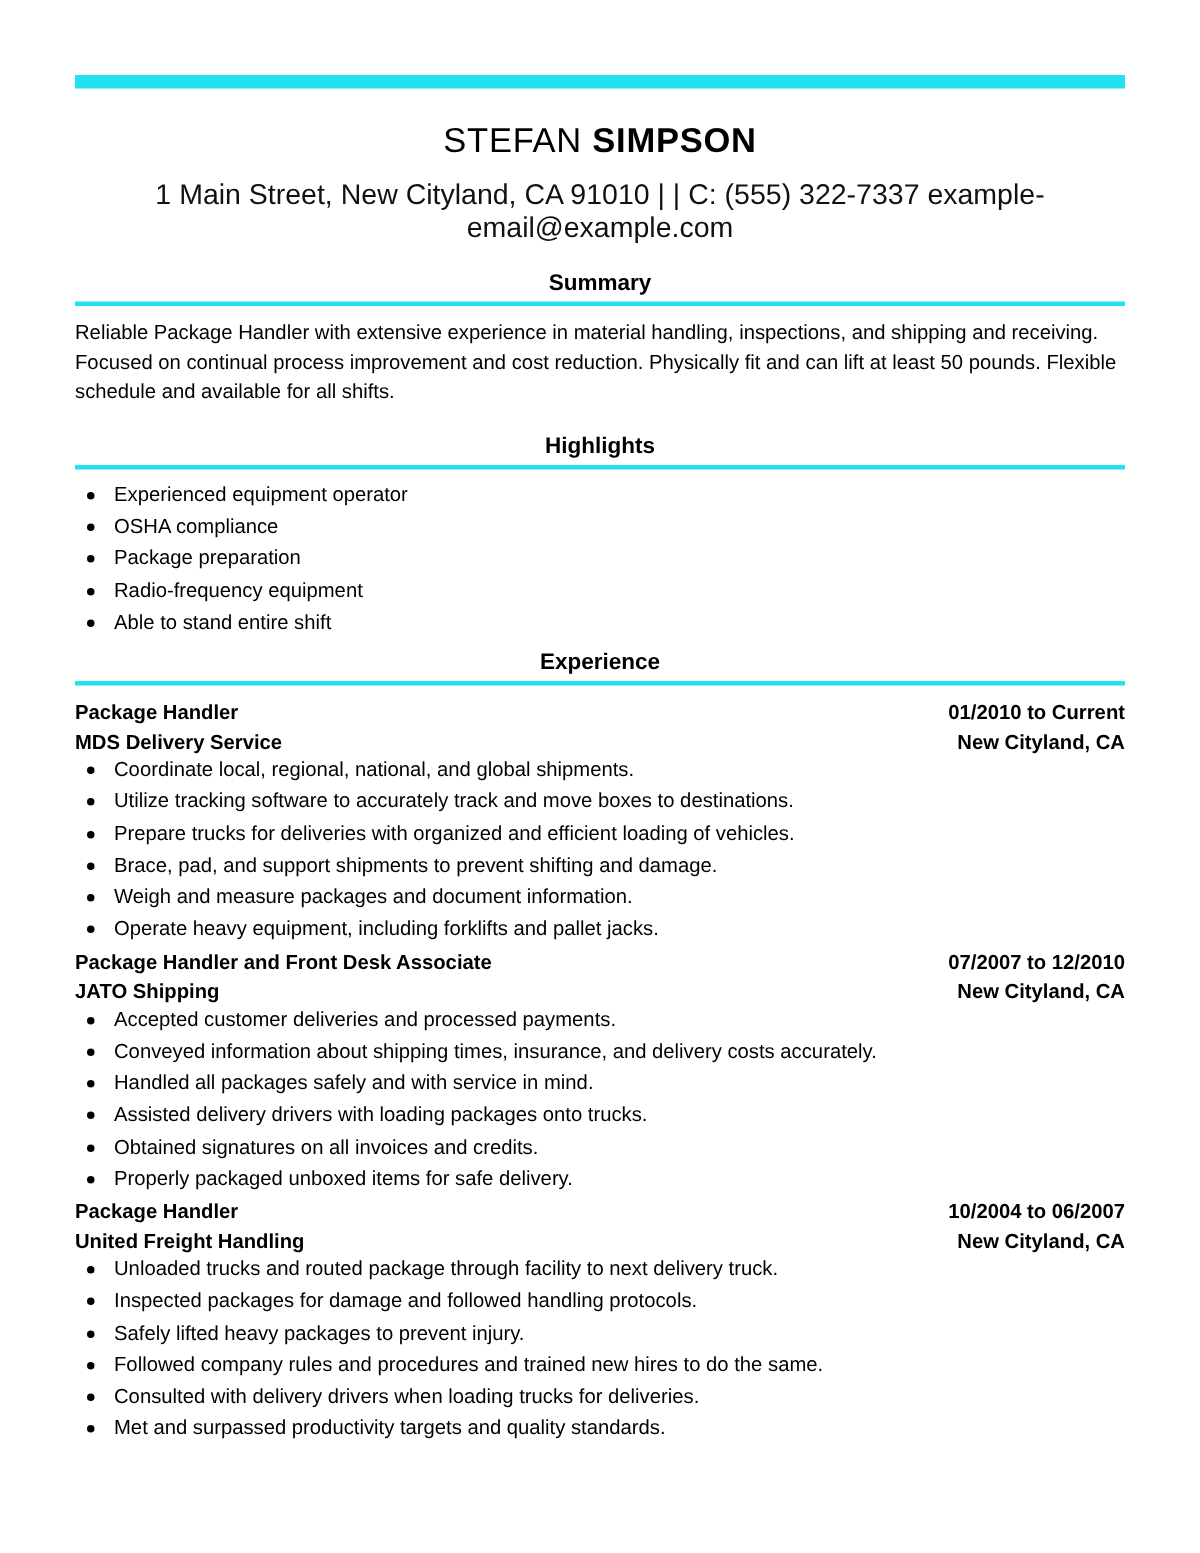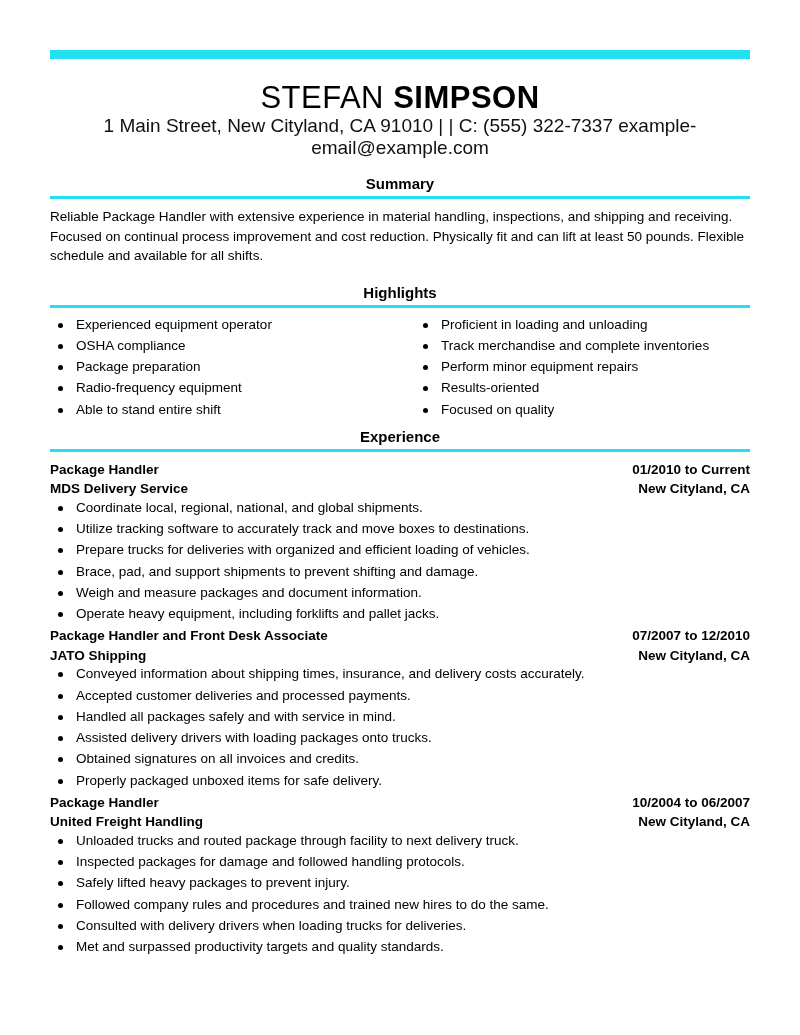"STEFAN SIMPSON" .name { font-size: 31px -> 23px; margin-bottom: none -> 14px }
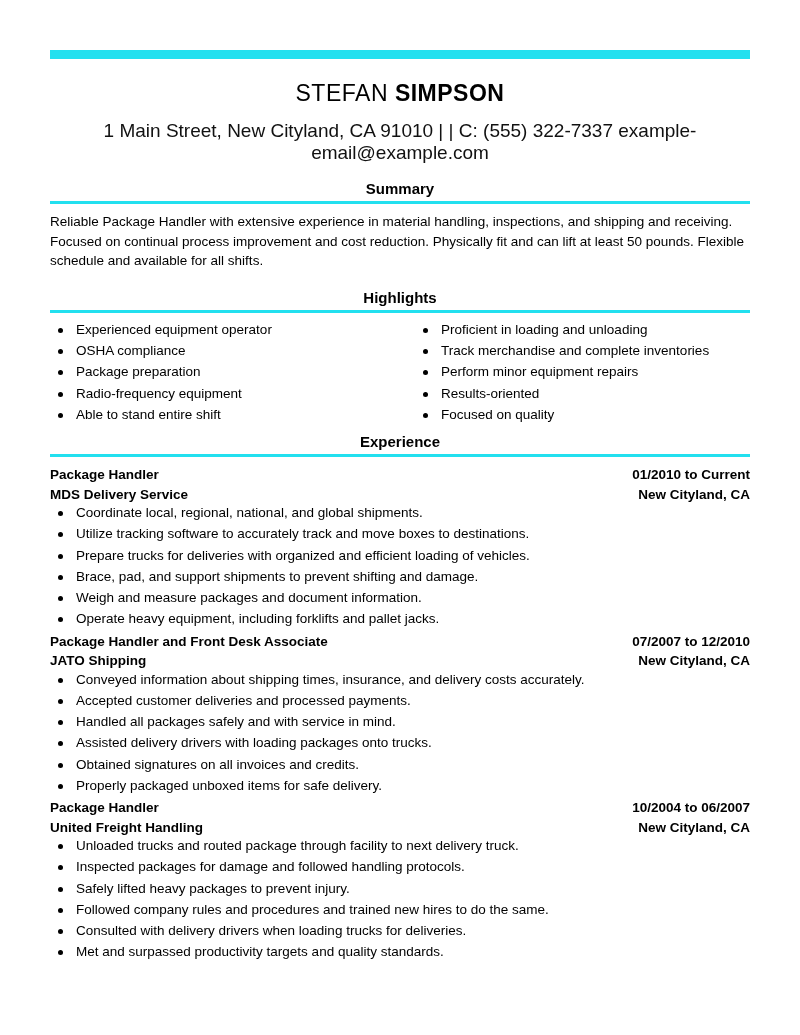"Proficient in loading and unloading" div.highlights-col { html: <div> <ul> <li>Proficient in loading and unloading</li> <li>Track merchandise and complete inventories</li> <li>Perform minor equipment repairs</li> <li>Results-oriented</li> <li>Focused on quality</li> </ul> </div> -> none }
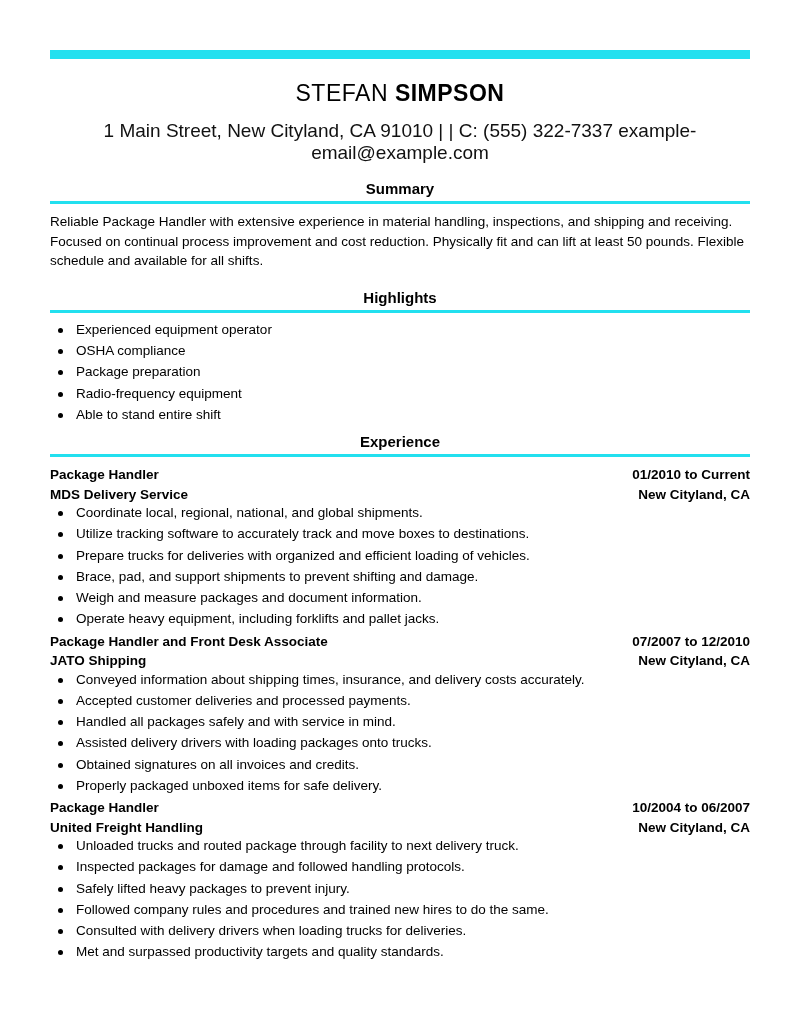"Conveyed information about shipping" li { order: before "Accepted customer deliveries and" -> after "Accepted customer deliveries and" }
